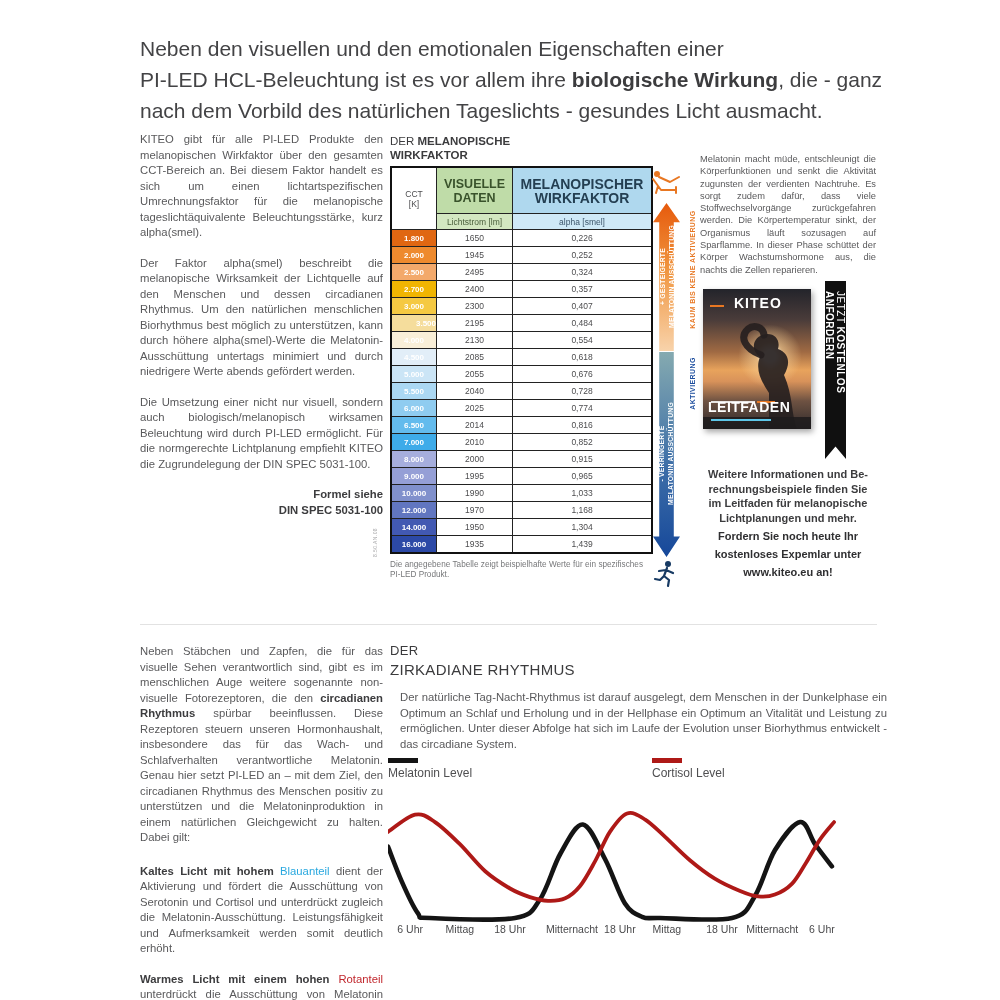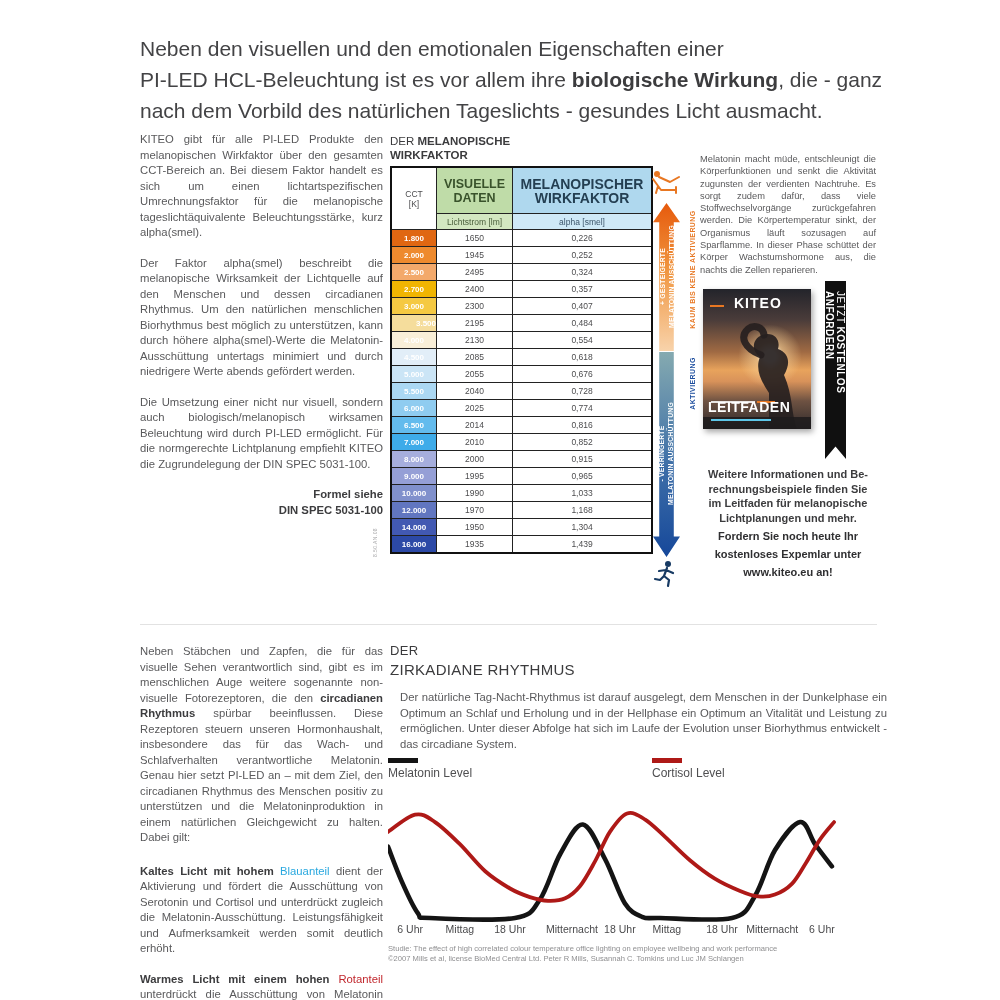"Die angegebene Tabelle zeigt" div.abs { html: none -> <div>Die angegebene Tabelle zeigt beispielhafte Werte für ein spezifisches PI-LED Produkt.</div> }
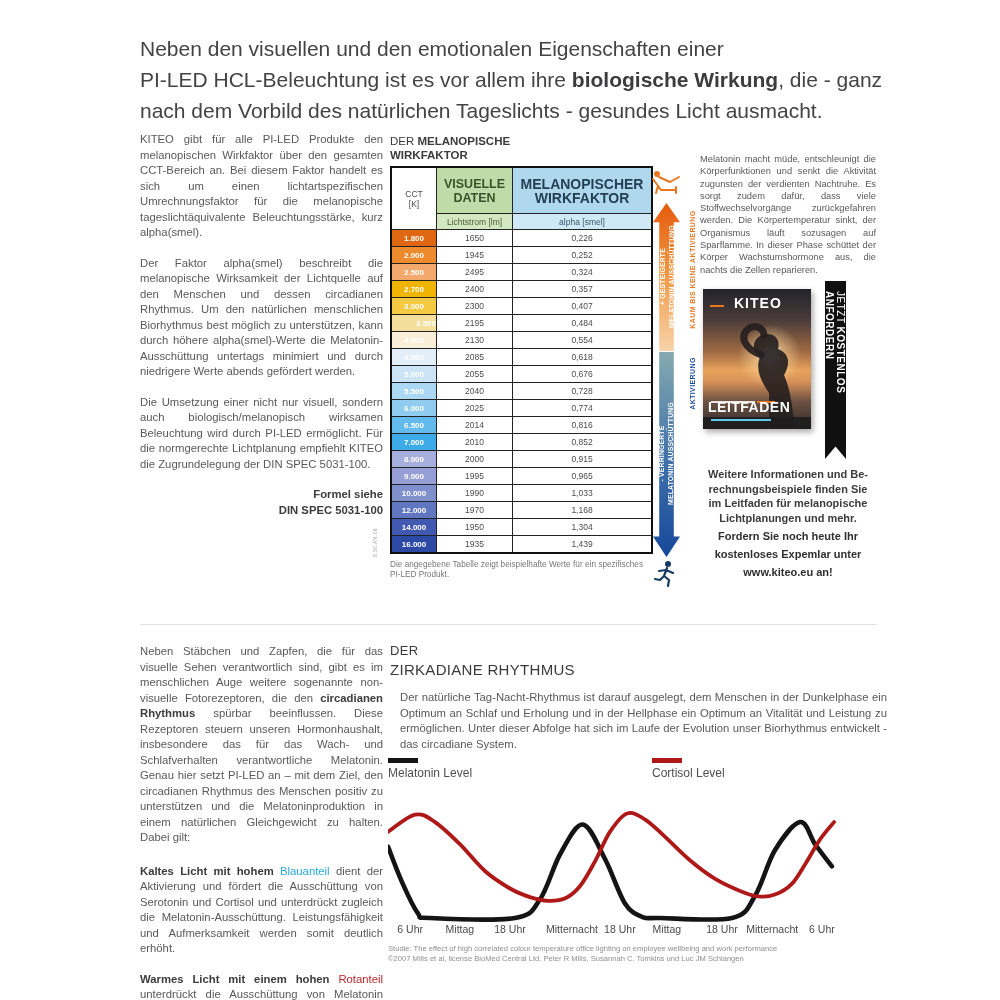"Studie: The effect of high" div.abs { html: <div>Studie: The effect of high correlated colour temperature office lighting on employee wellbeing and work performance<br>©2007 Mills et al, license BioMed Central Ltd. Peter R Mills, Susannah C. Tomkins und Luc JM Schlangen</div> -> none }
